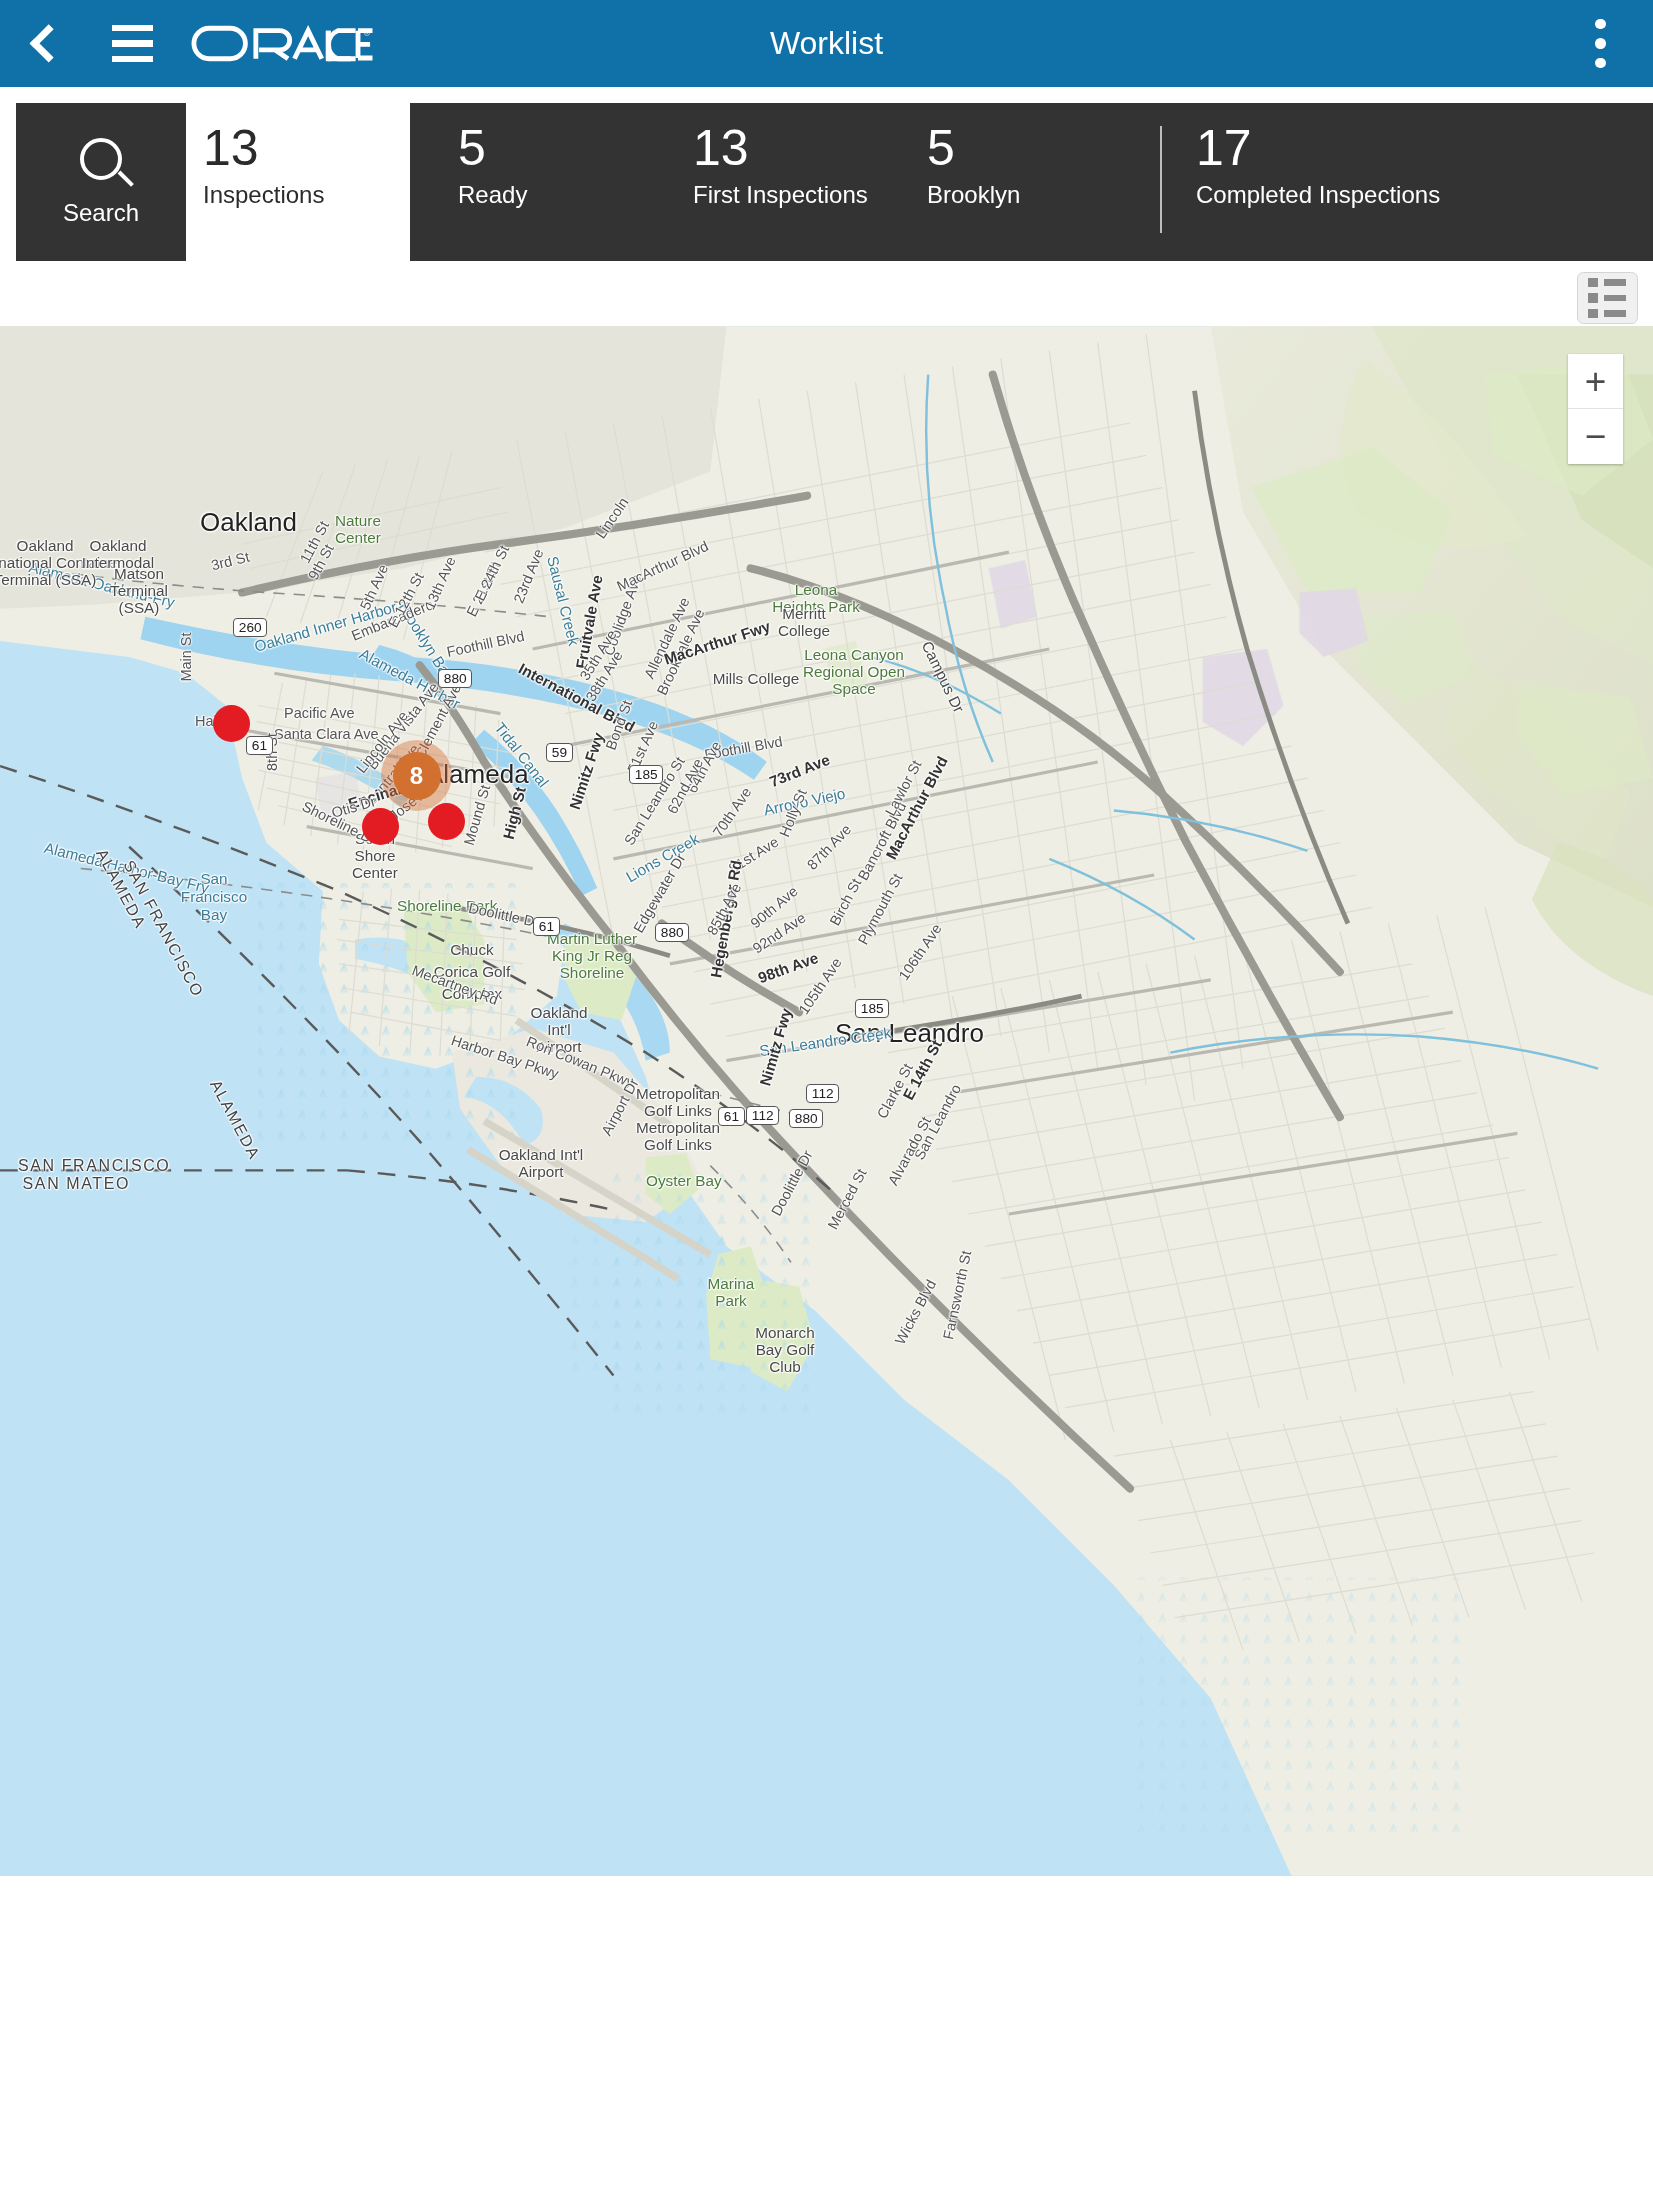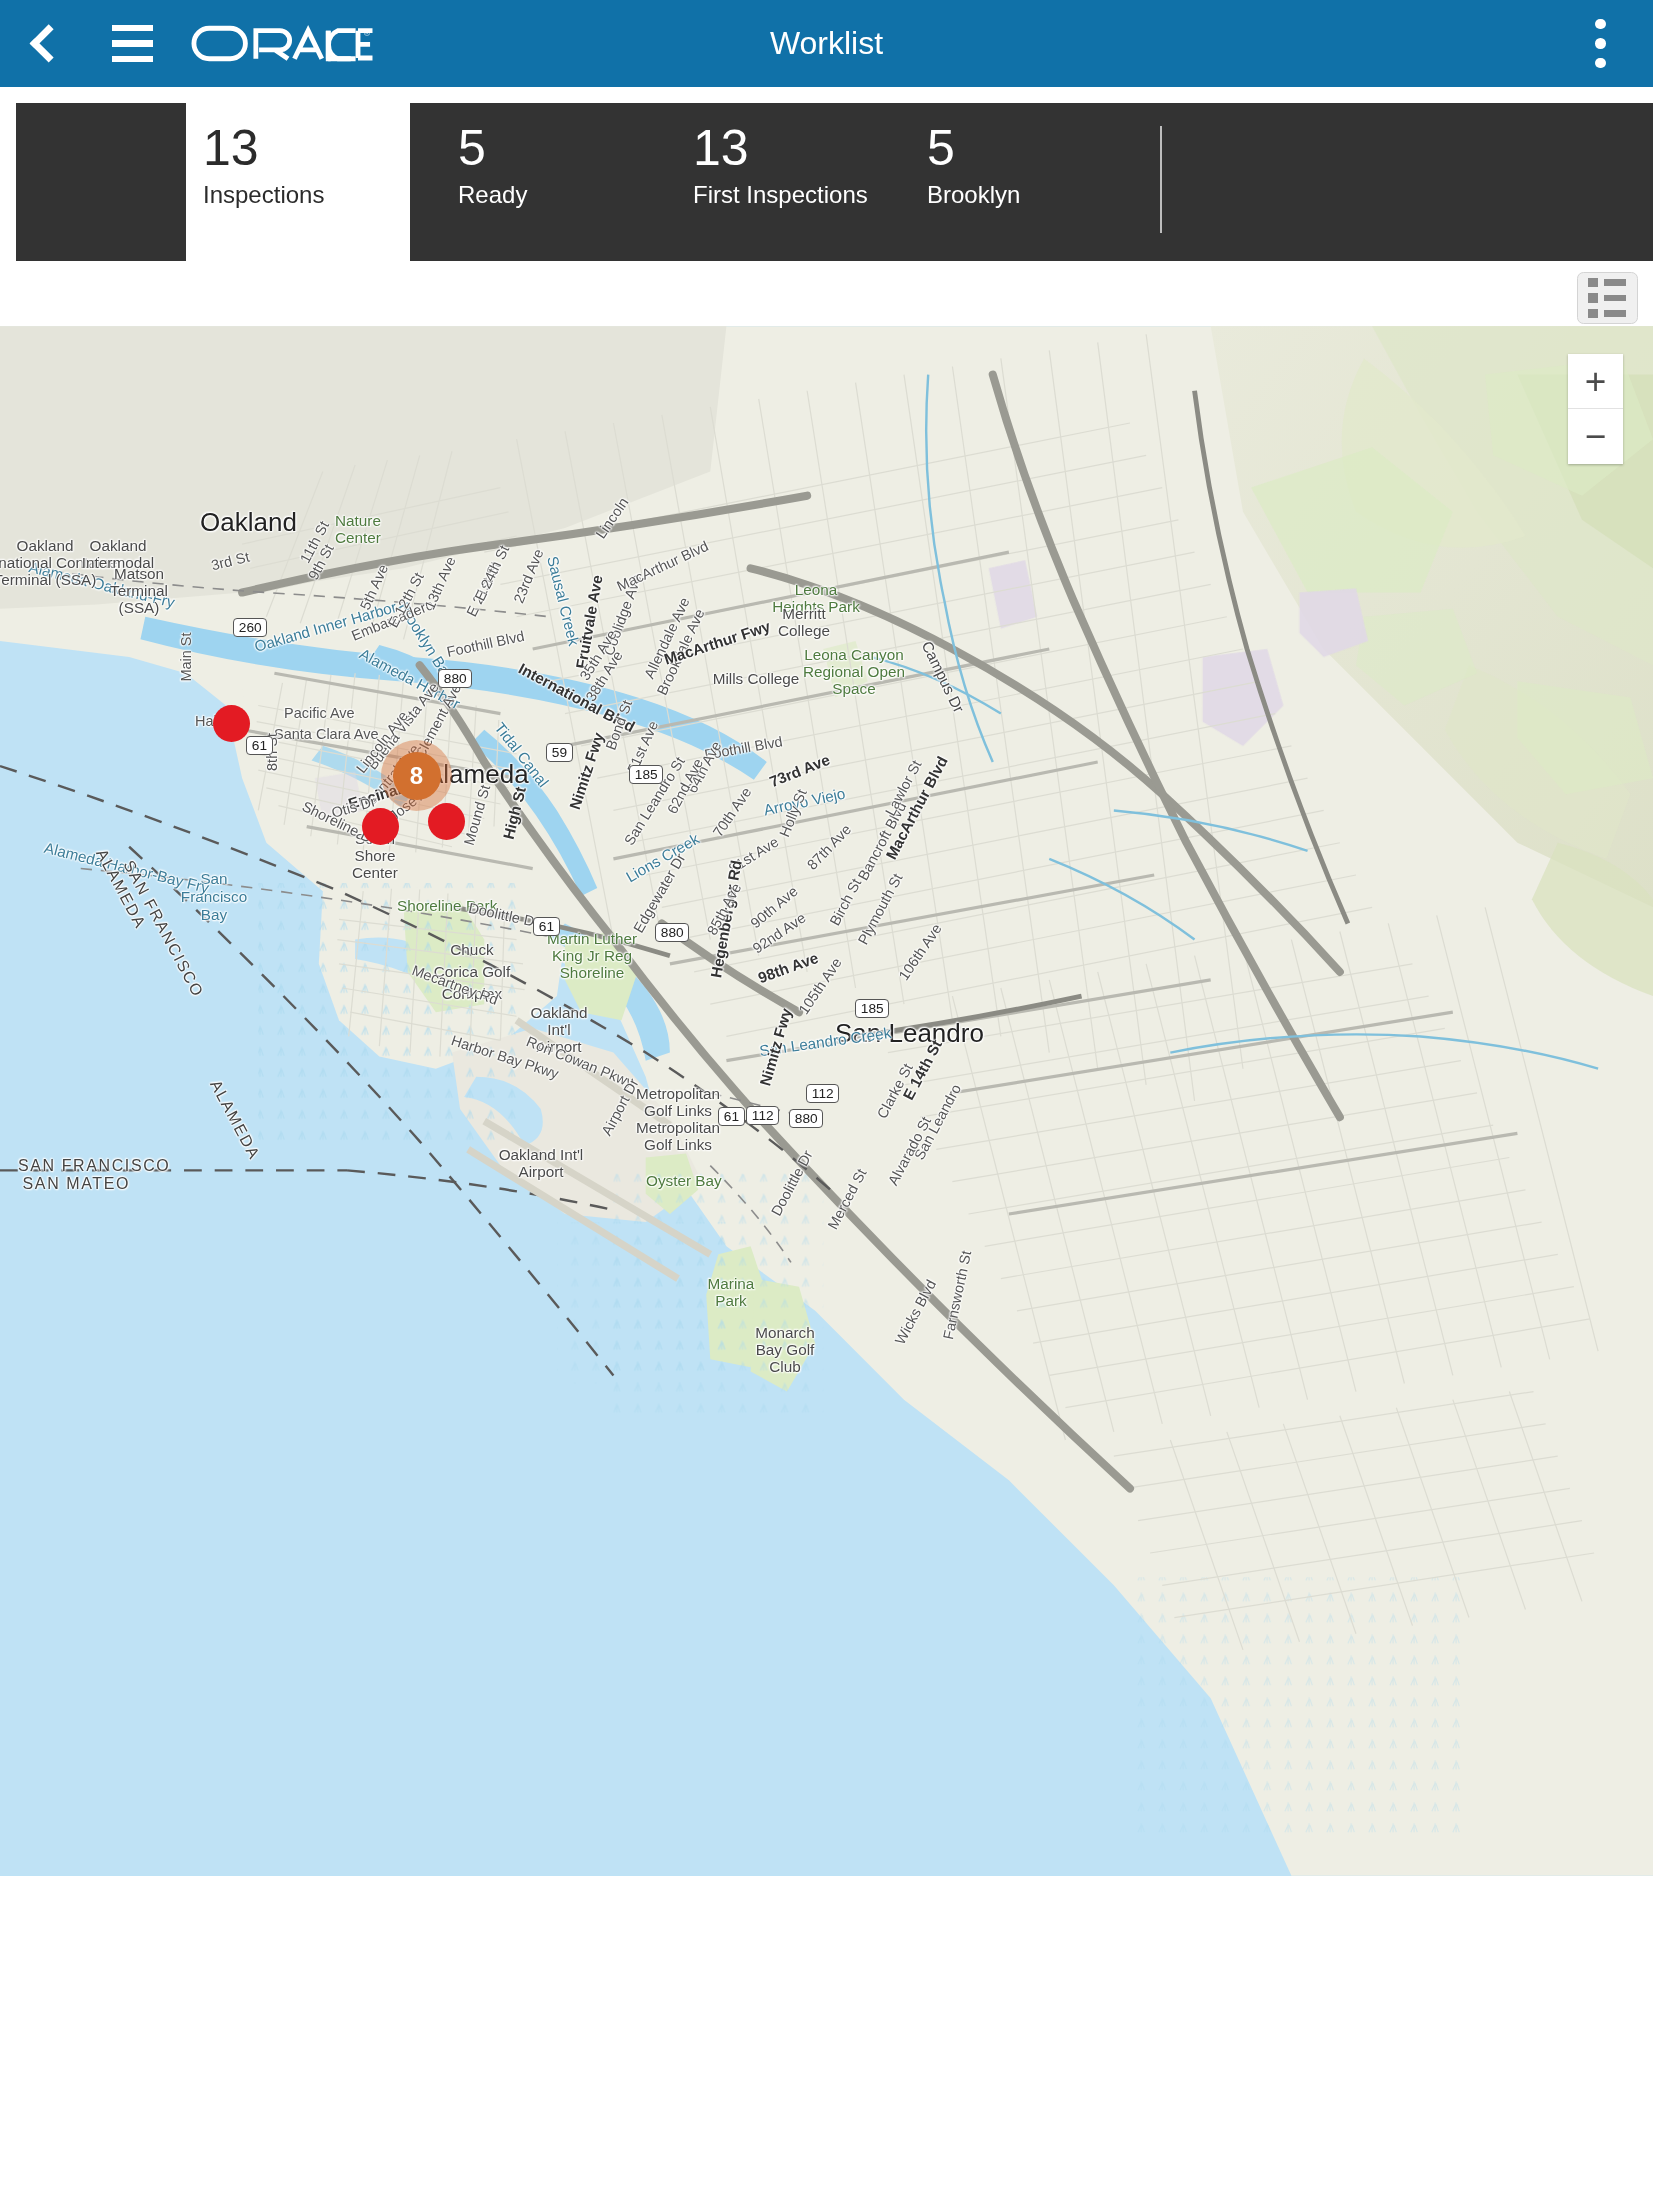"17" div.tile { html: none -> <div> <span>17</span> <span>Completed Inspections</span> </div> }
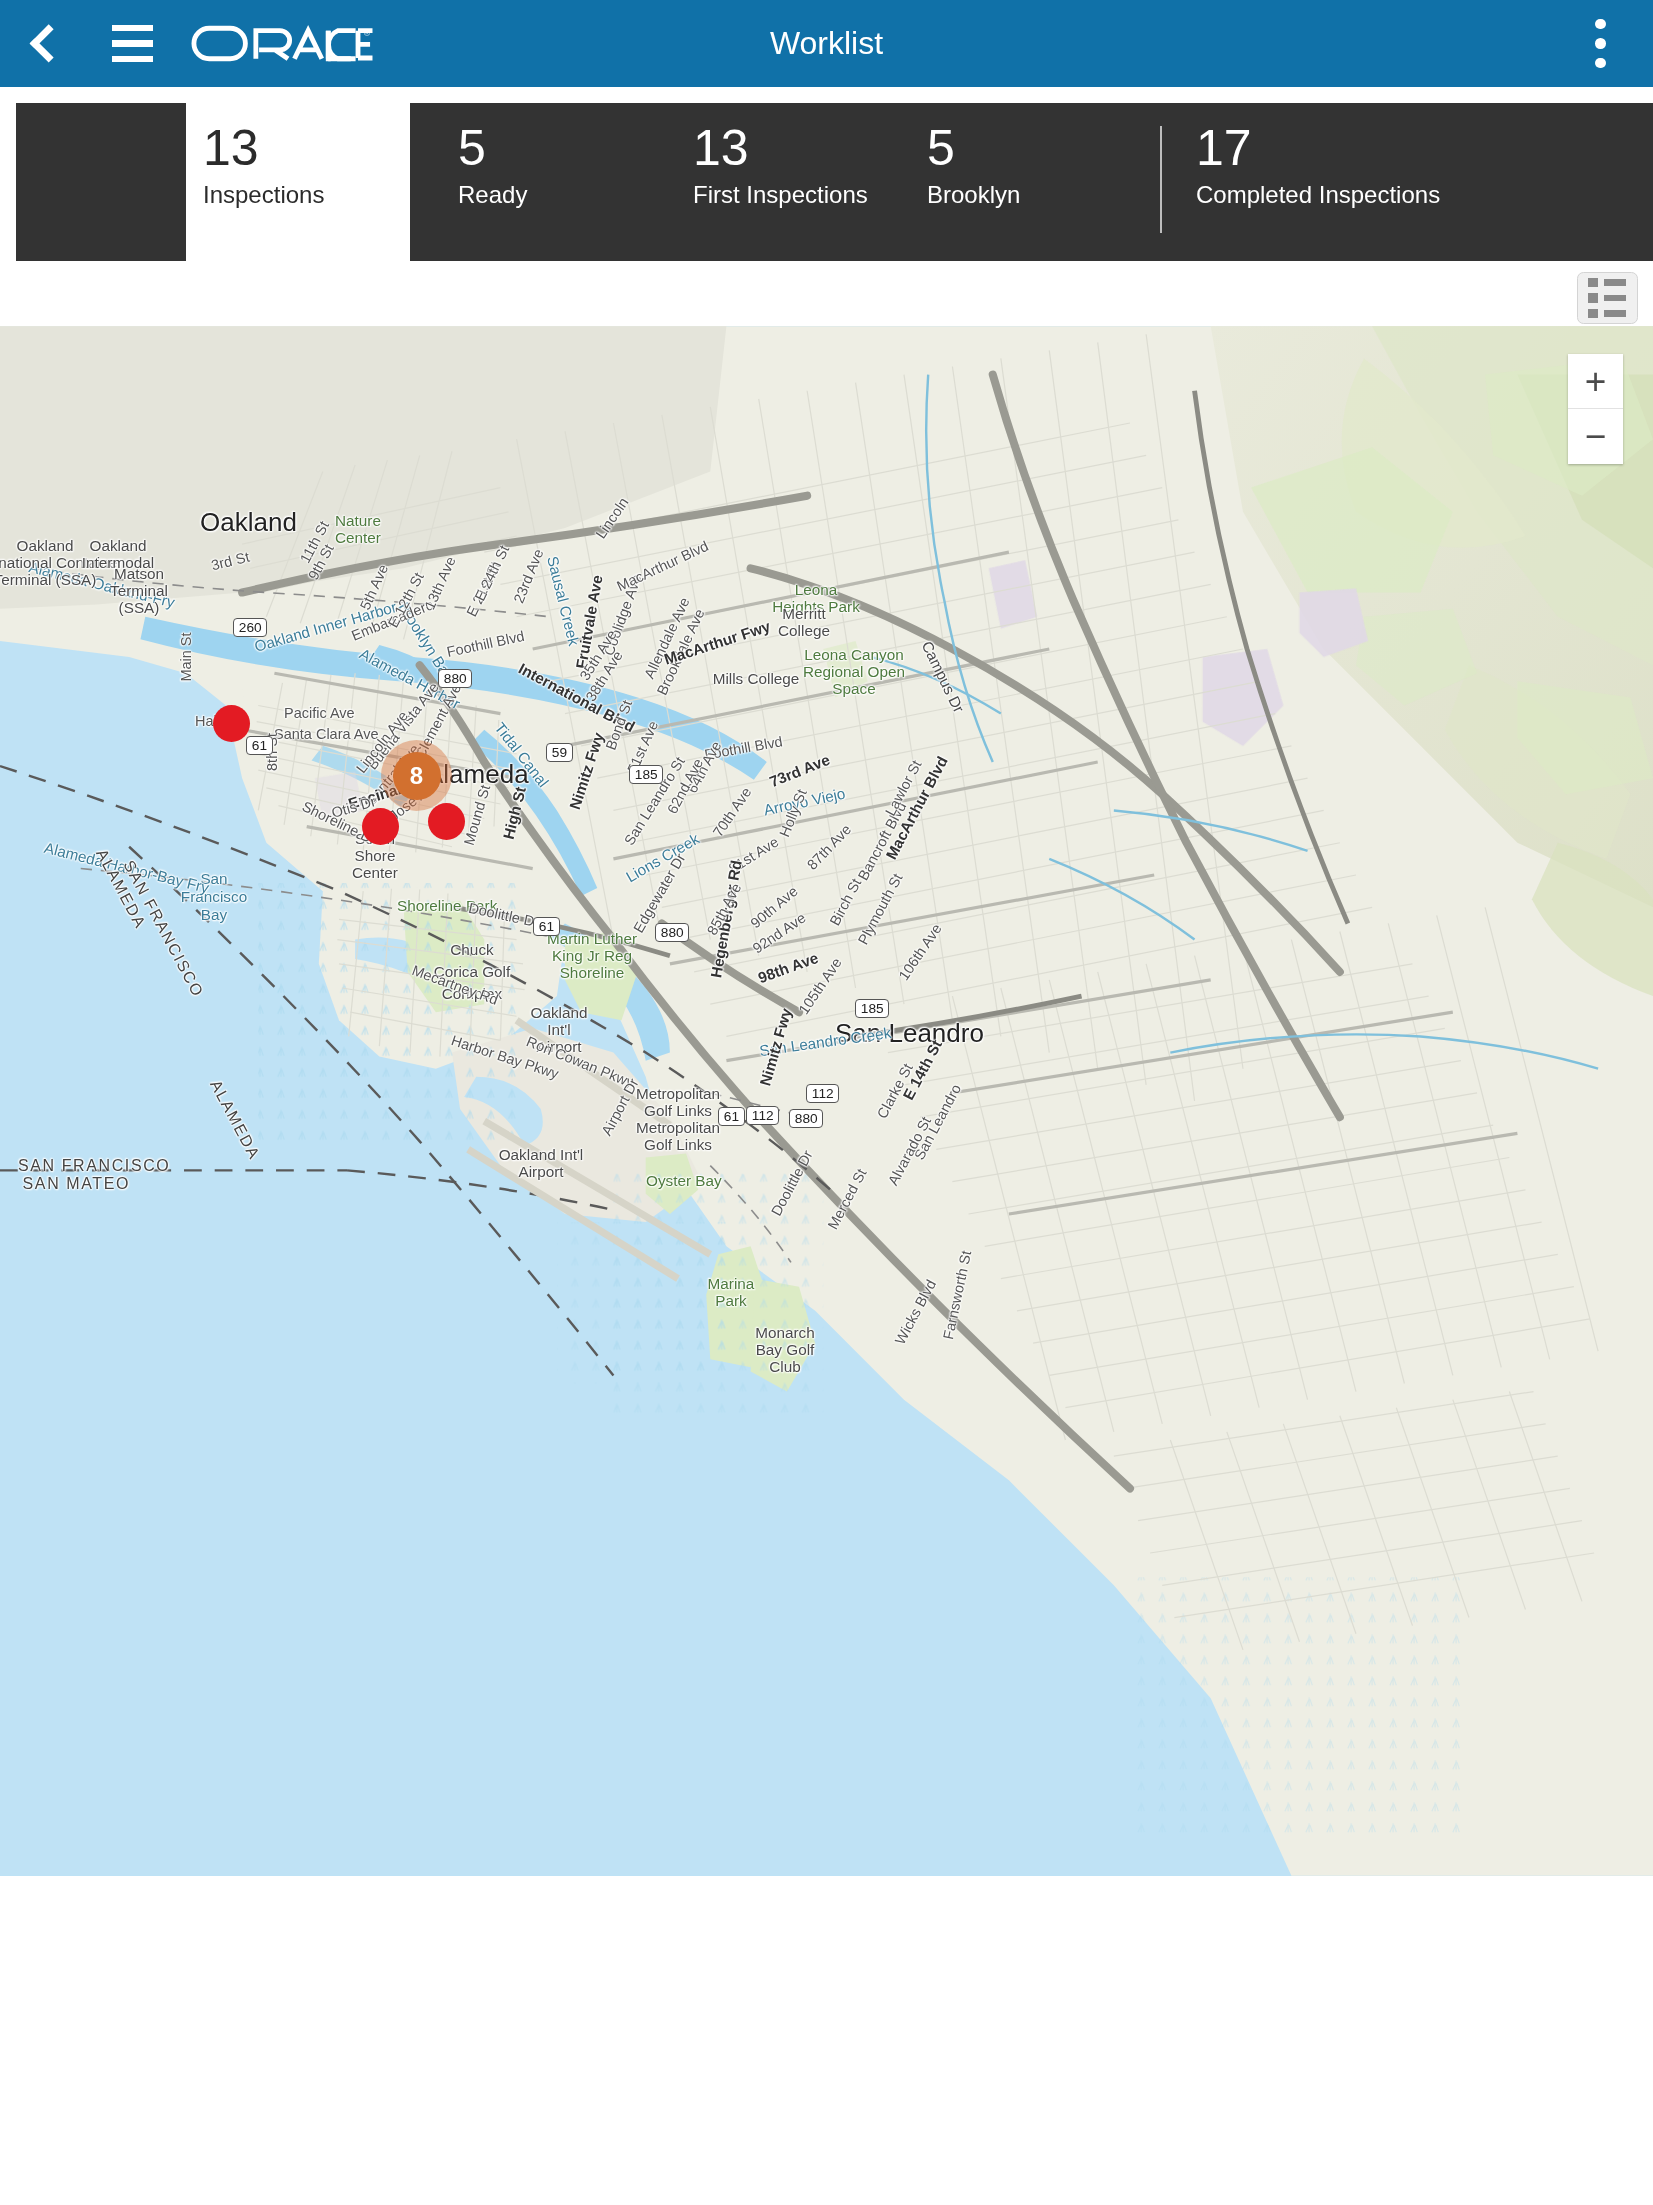"Search" div.tile { html: none -> <div> <span></span> <span>Search</span> </div> }
